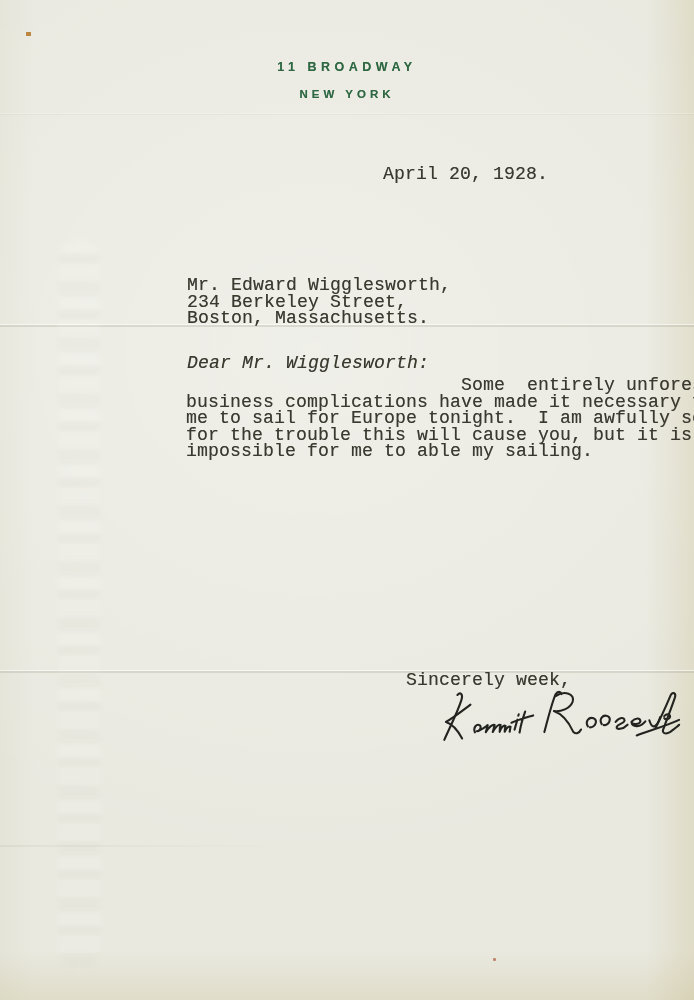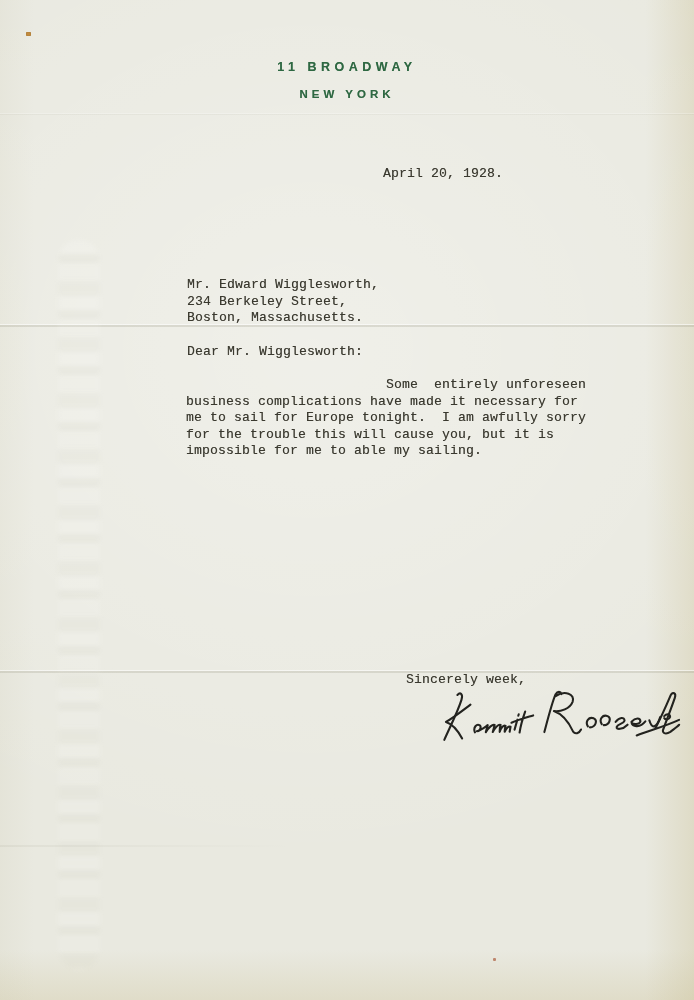"April 20, 1928." .type { font-size: 13px -> 18px }
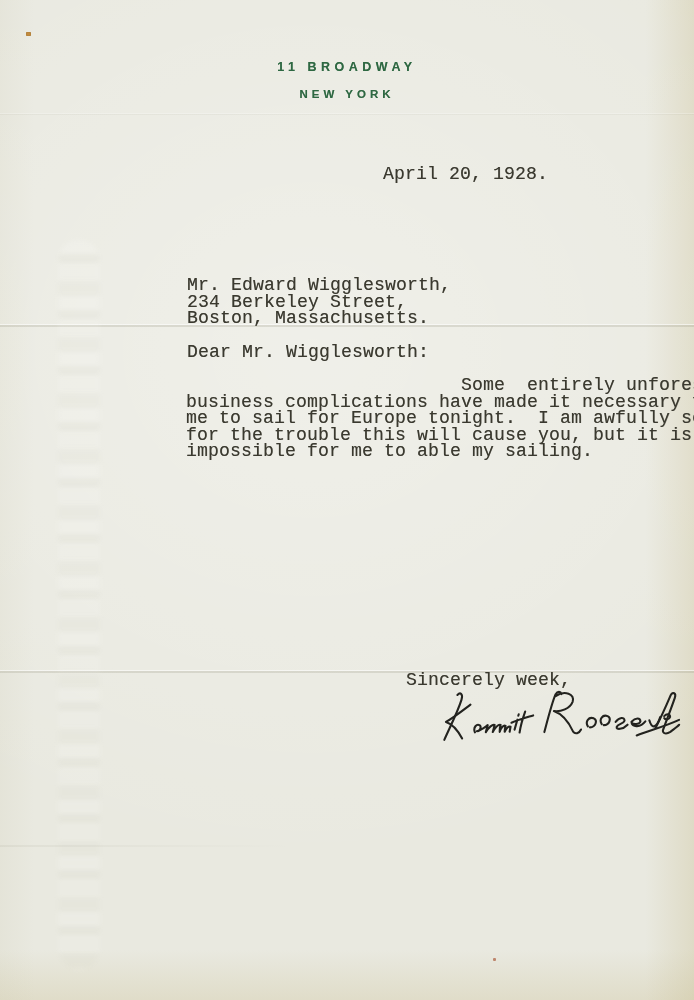"Dear Mr. Wigglesworth:" .salutation { font-style: none -> italic; top: 344px -> 355px }
